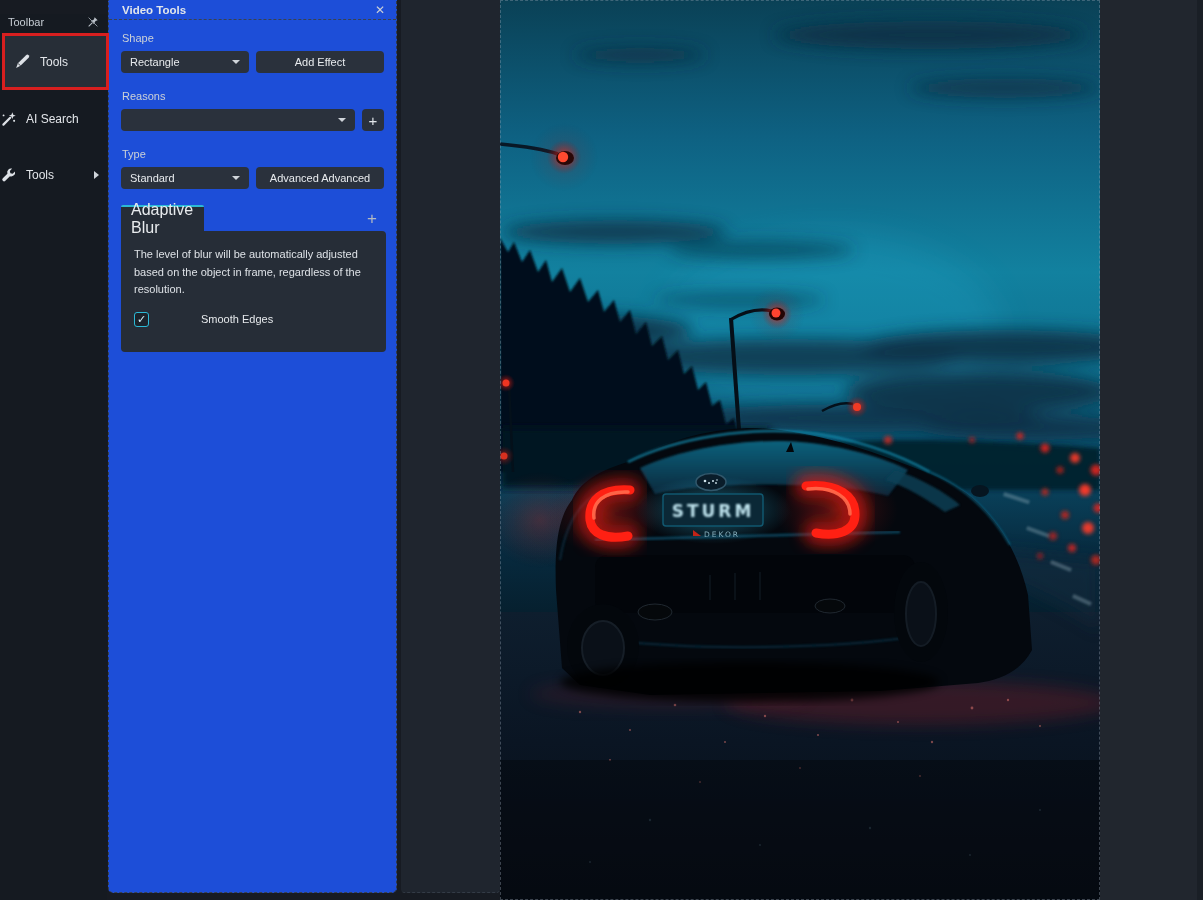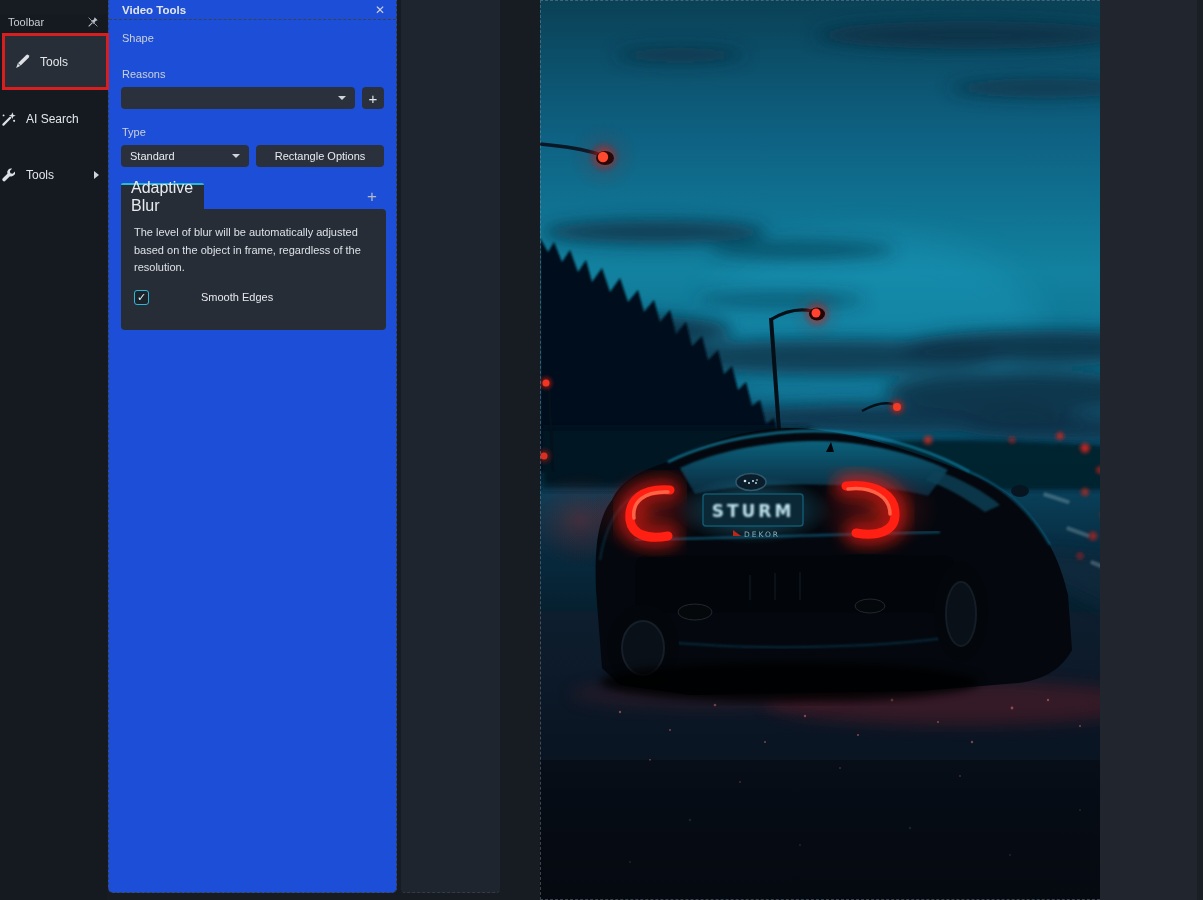"Rectangle" div.row { html: none -> <div> <div> <span>Rectangle</span> <span></span> </div> <button>Add Effect</button> </div> }
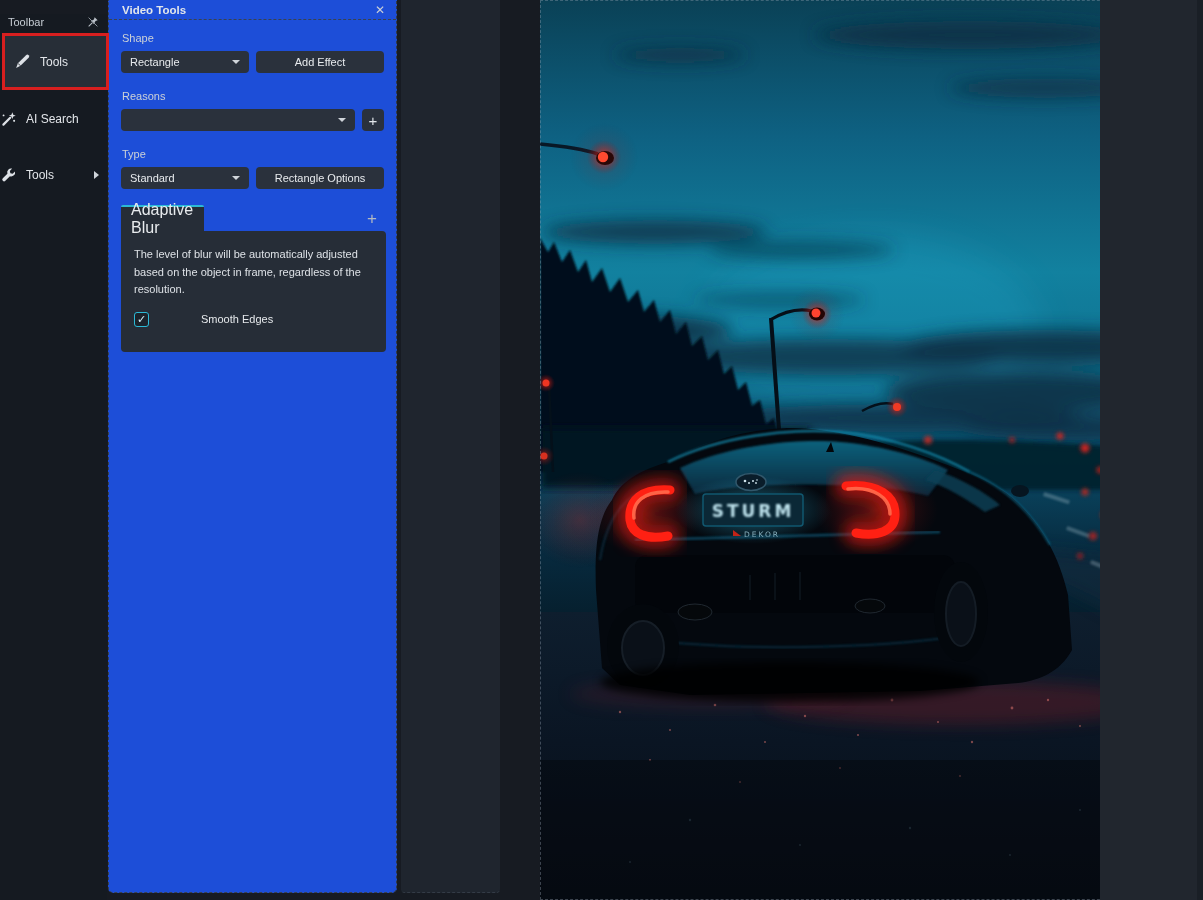"Rectangle Options" button.btn { text: Rectangle Options -> Advanced Advanced }
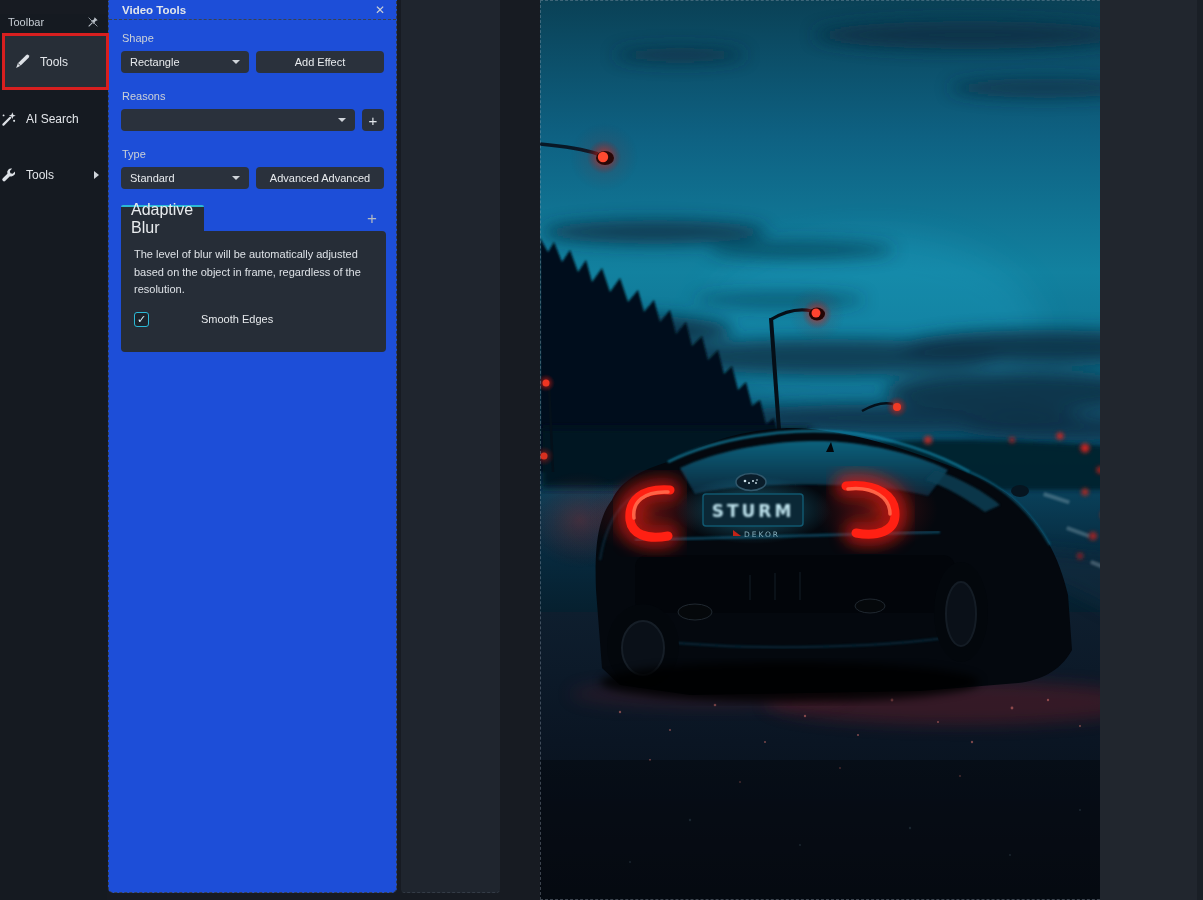"DEKOR" .canvas { margin-left: 40px -> none }
